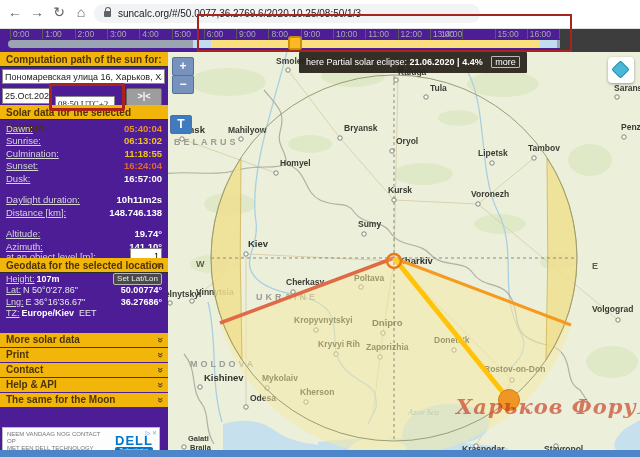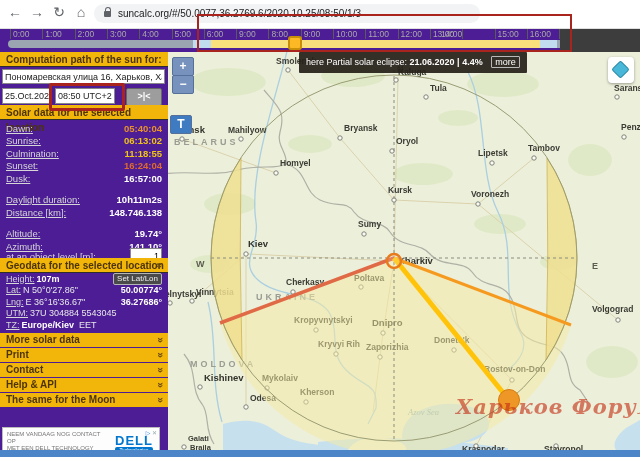"08:50 UTC+2" #time-input { font-family: none -> Liberation Serif, serif; top: 36px -> 44px }
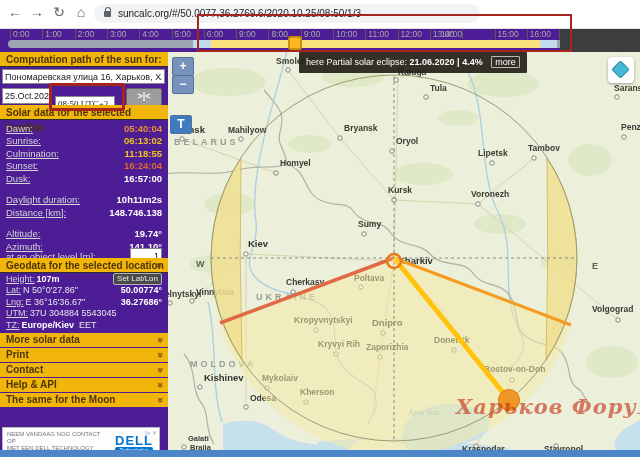"UTM:" div.geo-row { html: <div> <span>UTM:</span> <span>37U 304884 5543045</span> </div> -> none }
